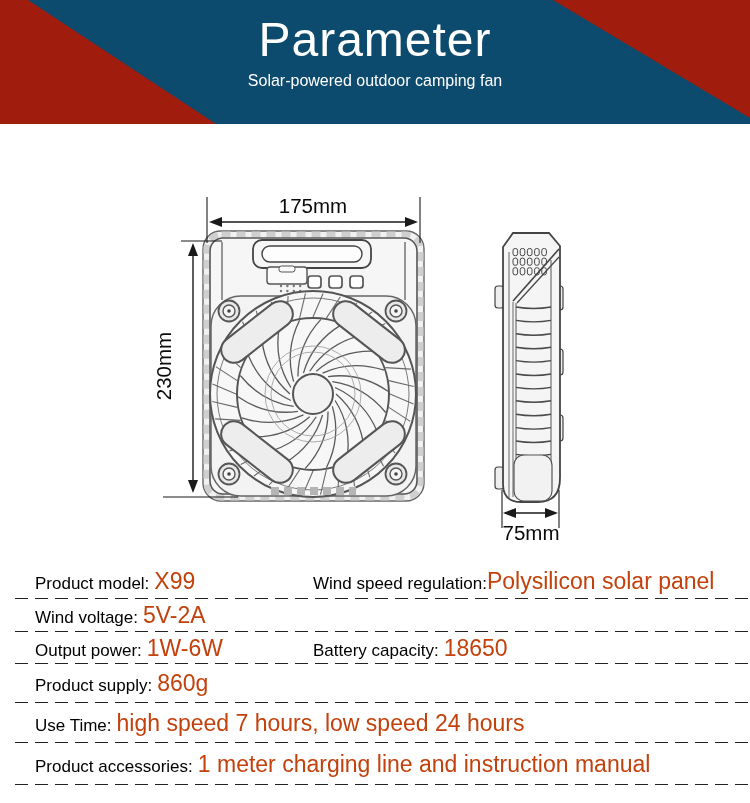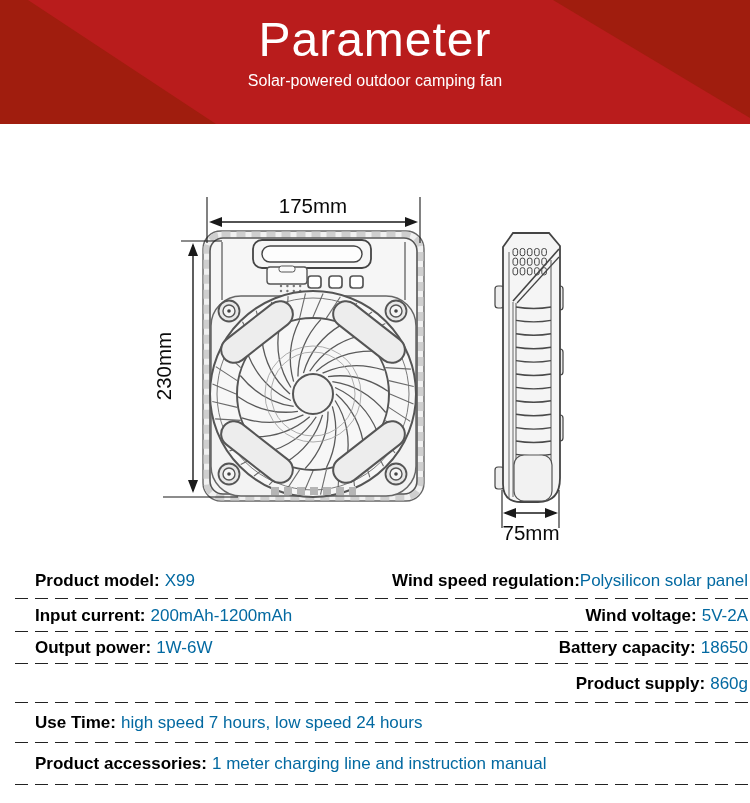"Parameter" .banner { background: #b91c1c -> #0c4a6e }
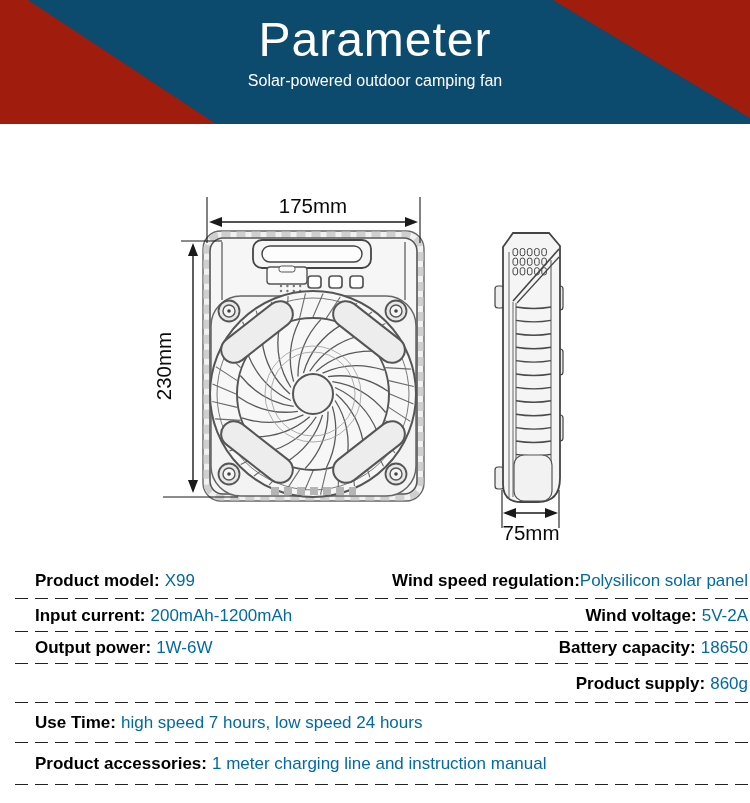"Product model:" .lbl { font-weight: bold -> normal }
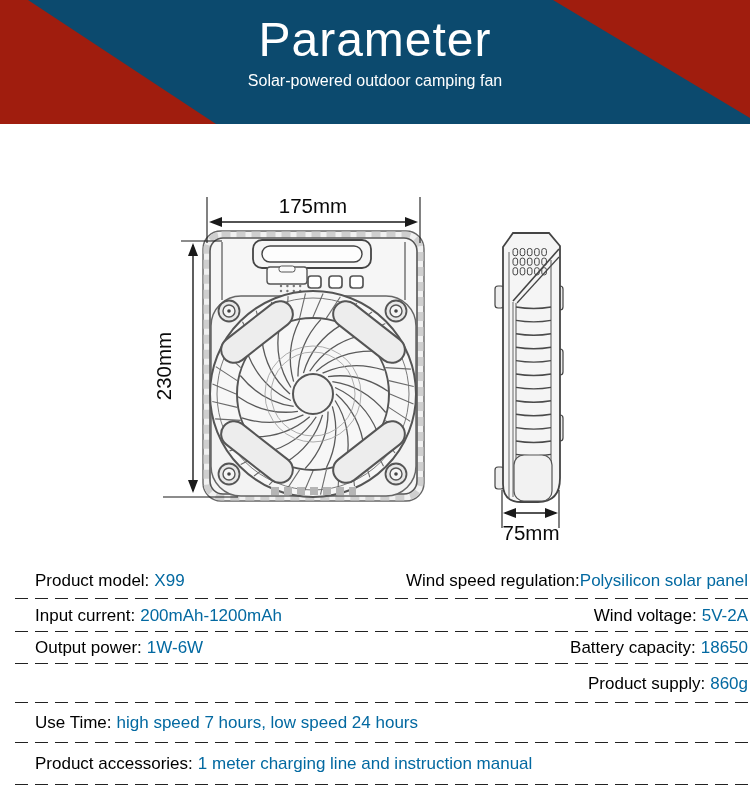"X99" .val { color: #0369a1 -> #c2410c; font-size: 17px -> 23px }
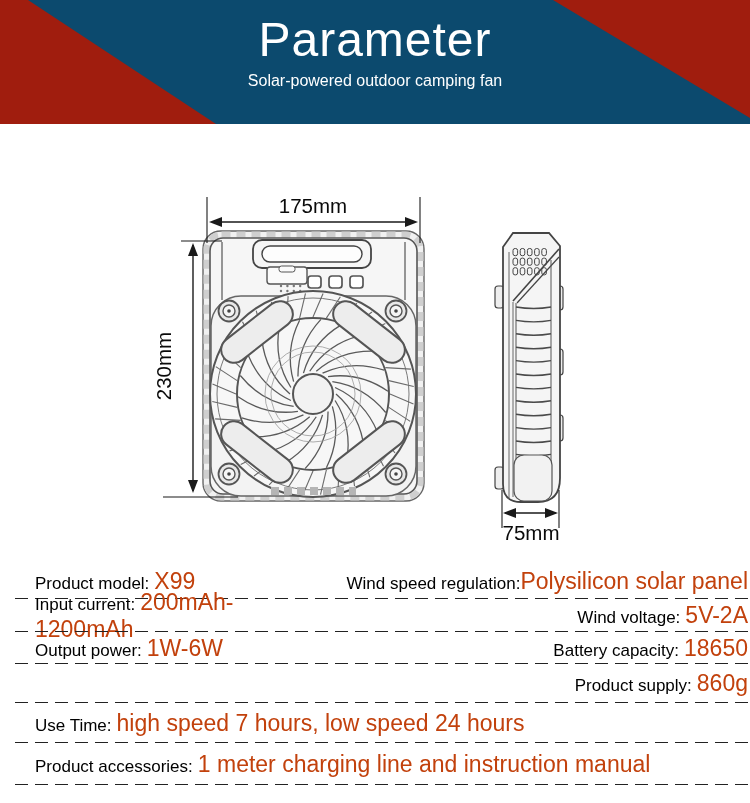"Wind speed regulation:Polysilicon solar" .cell-right { text-align: right -> none }
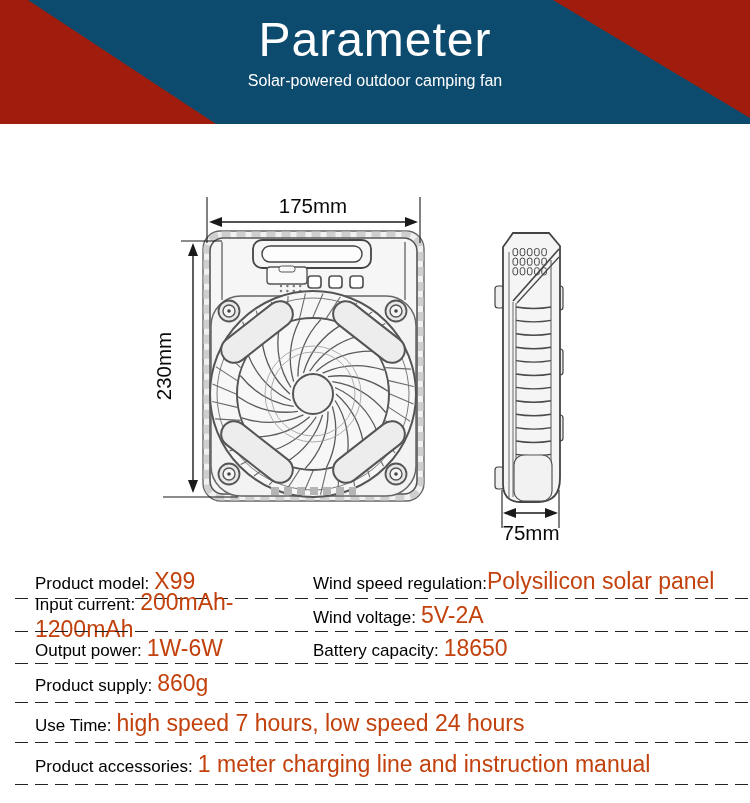"Input current: 200mAh-1200mAh" div.cell-left { html: <div> <span>Input current:</span><span>200mAh-1200mAh</span> </div> -> none }
